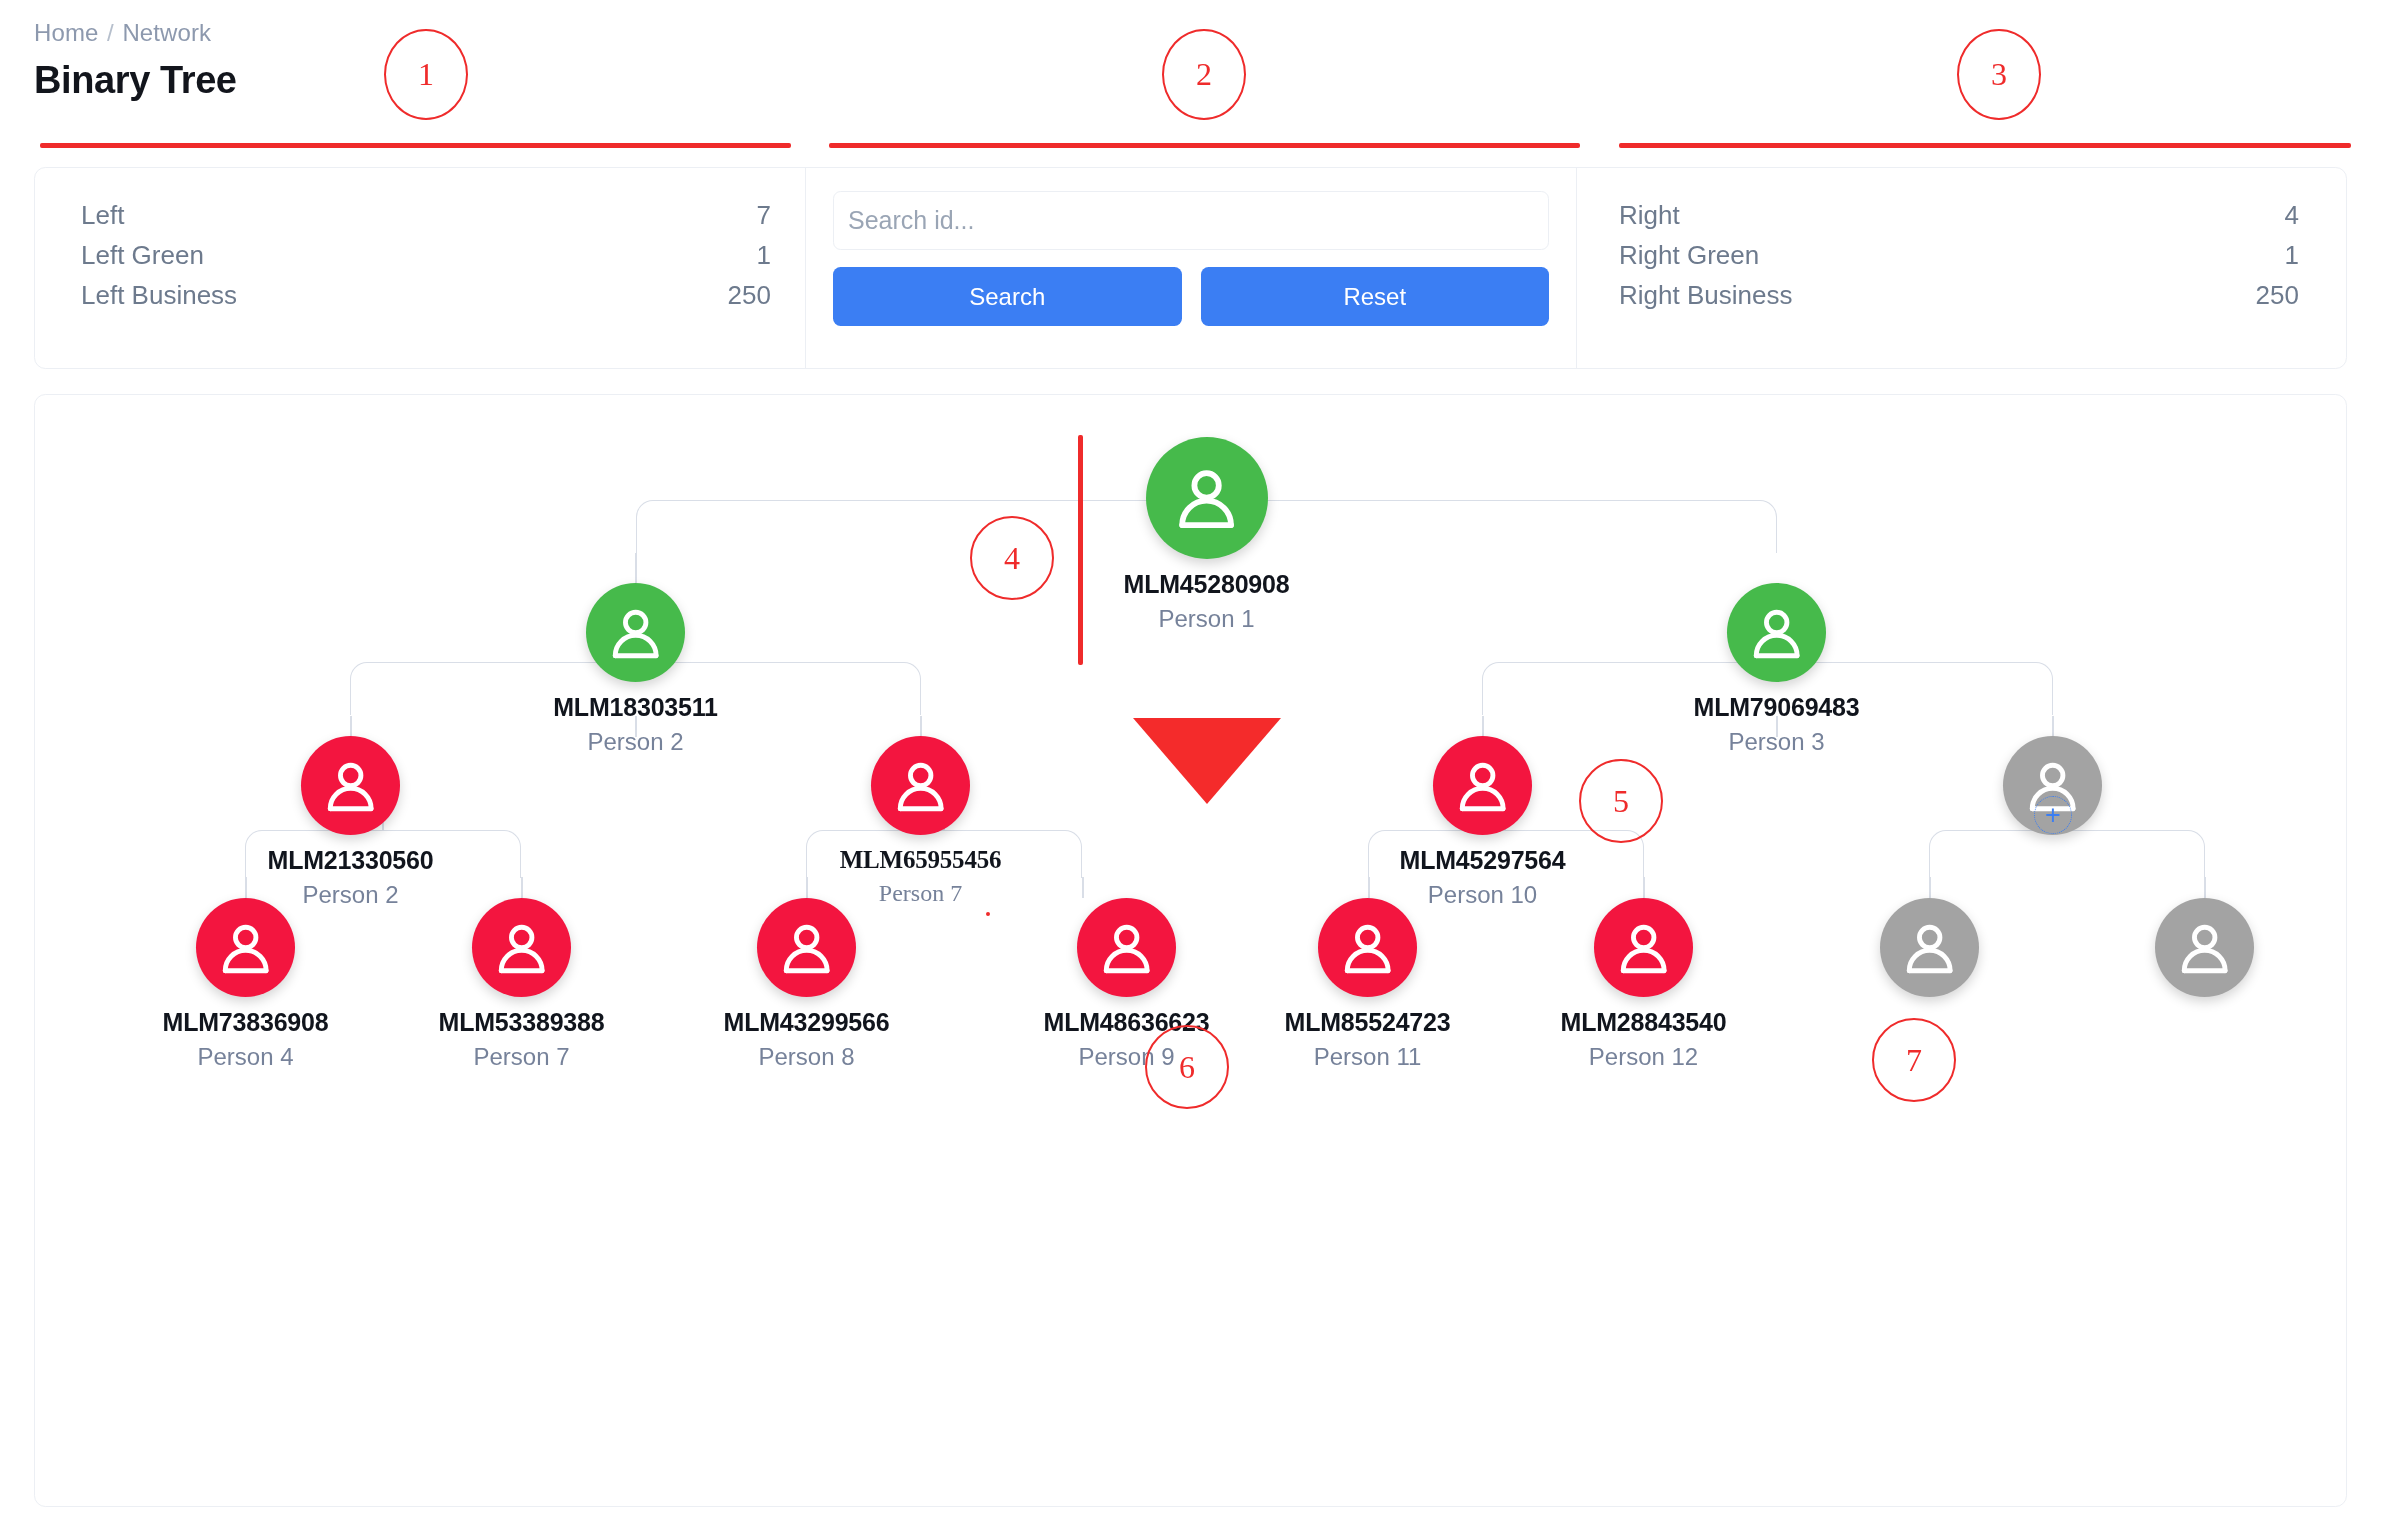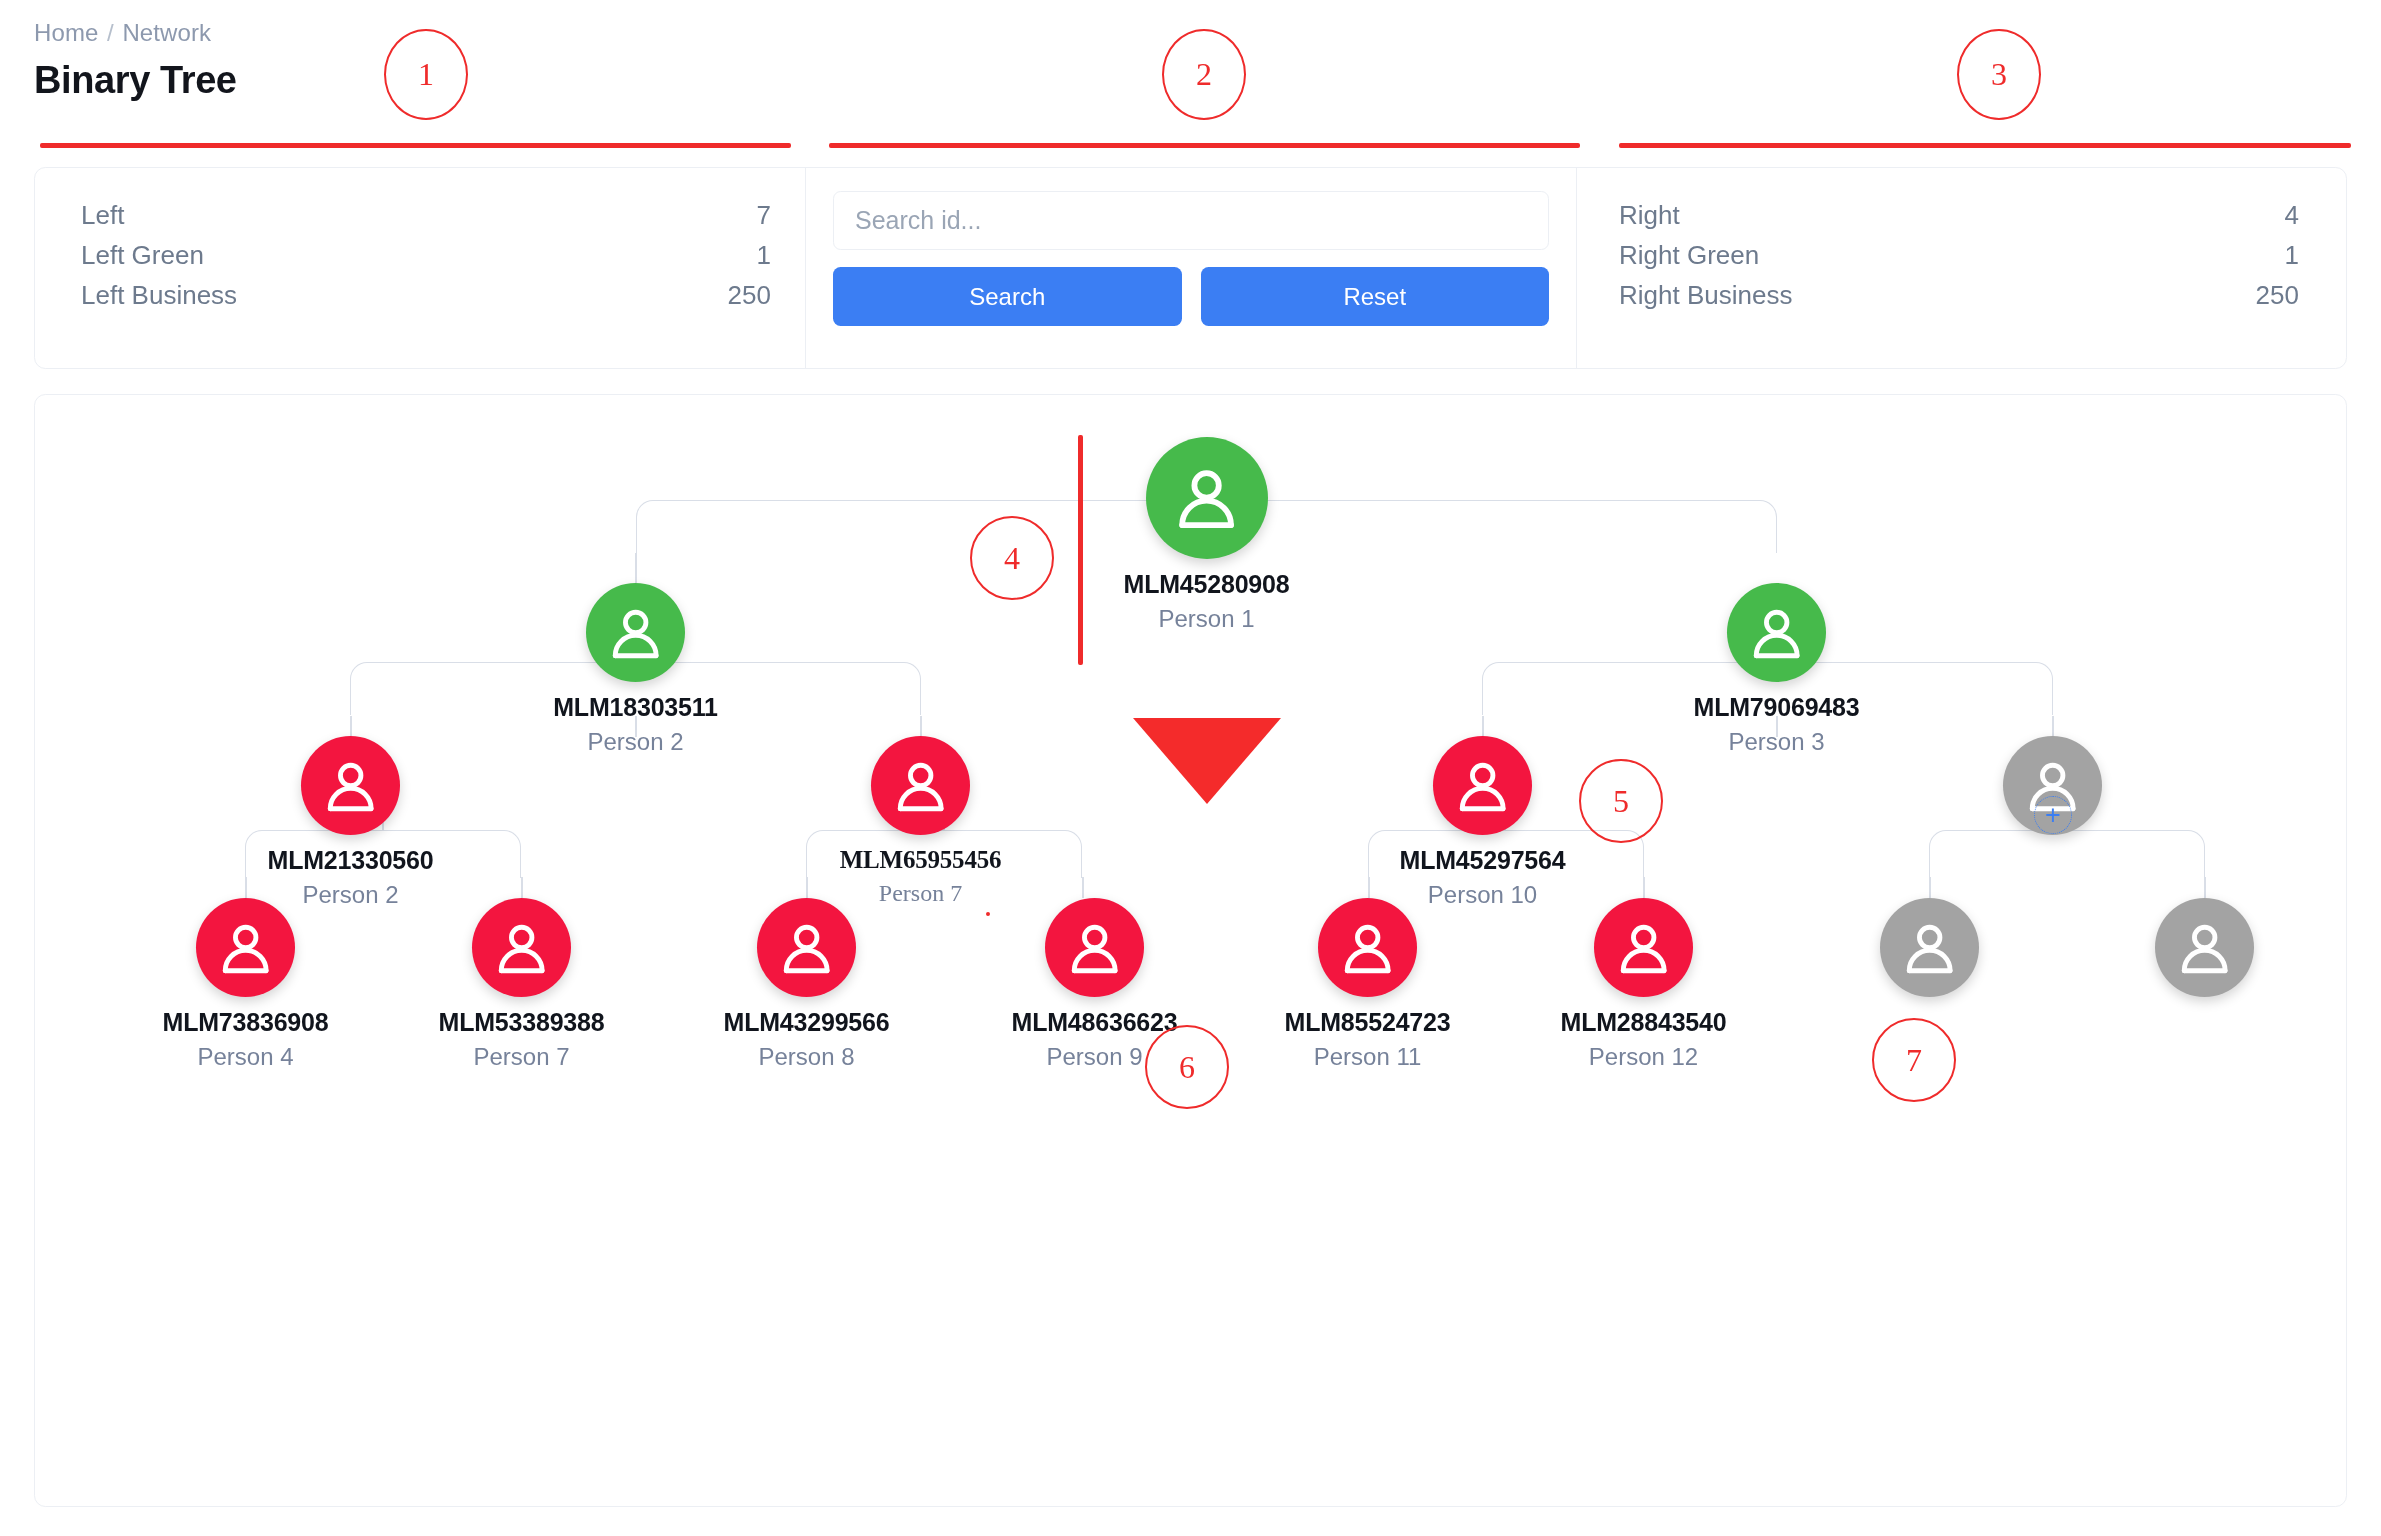"Search id..." .search-input { padding: 0 21px -> 0 14px }
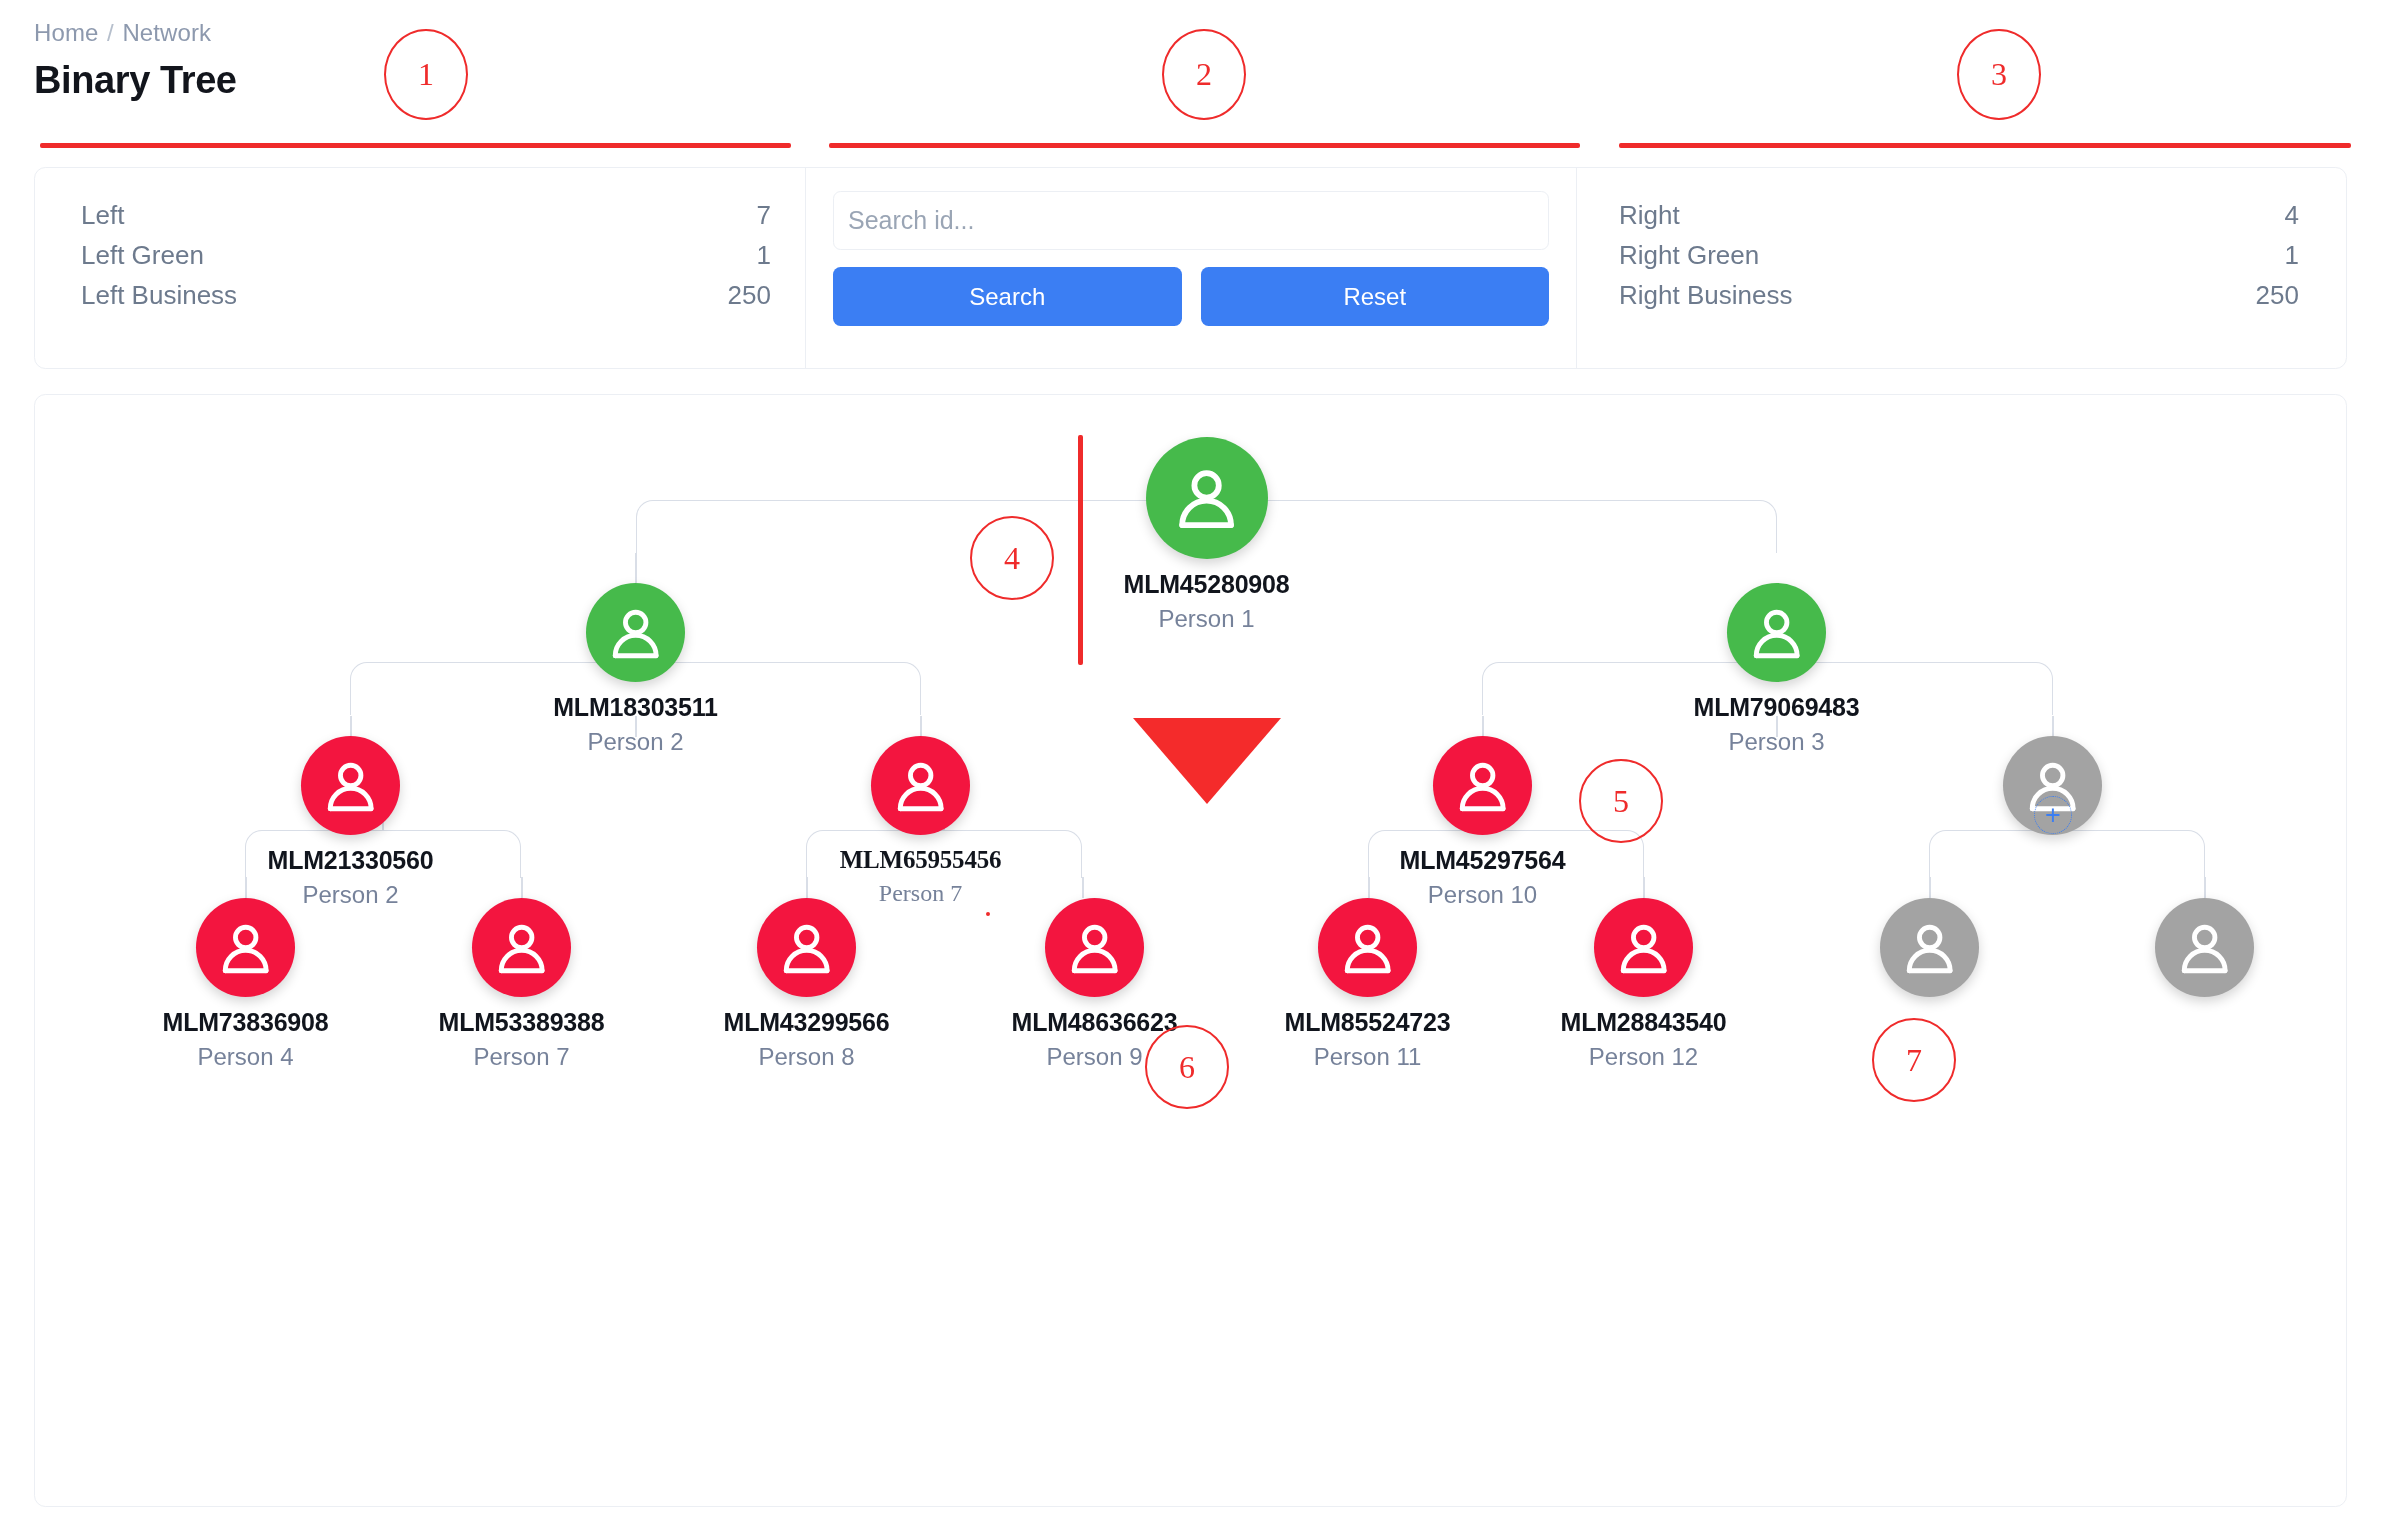"MLM48636623" div.node { left: 1060px -> 1092px }
